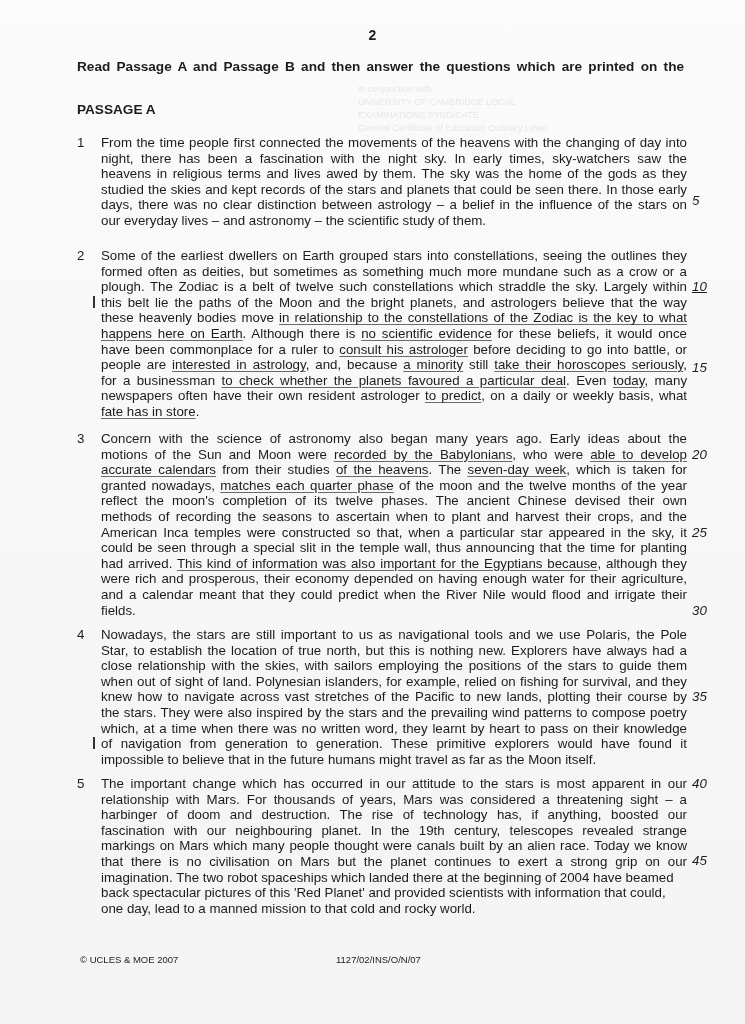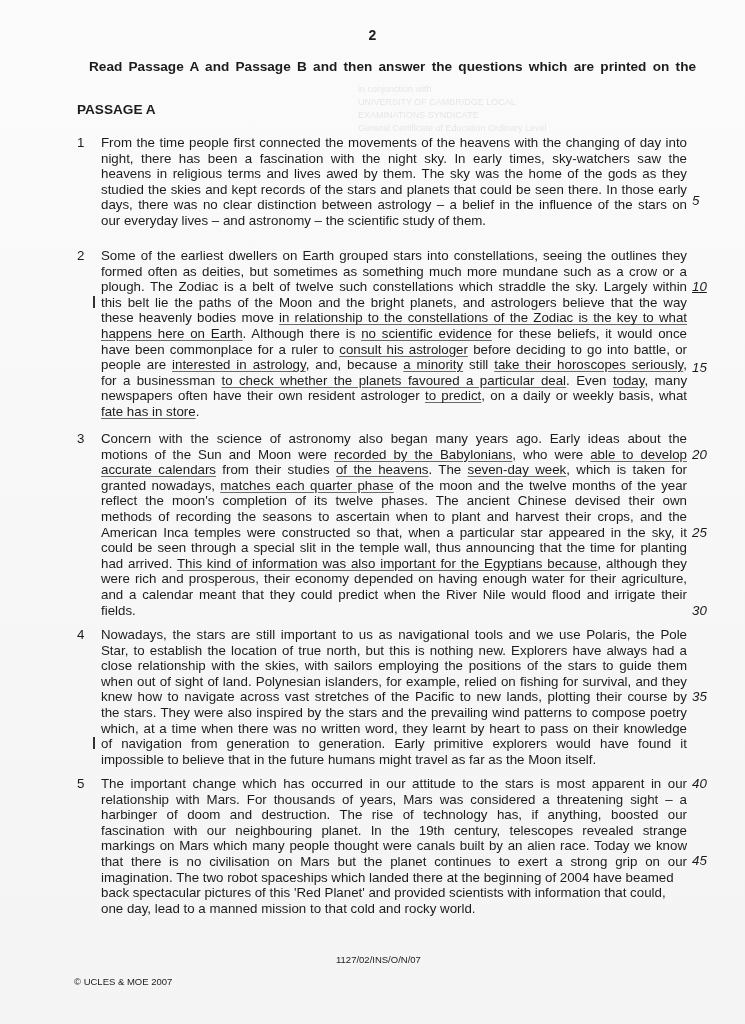"Read Passage A and Passage" .instructions { margin-left: 12px -> none }
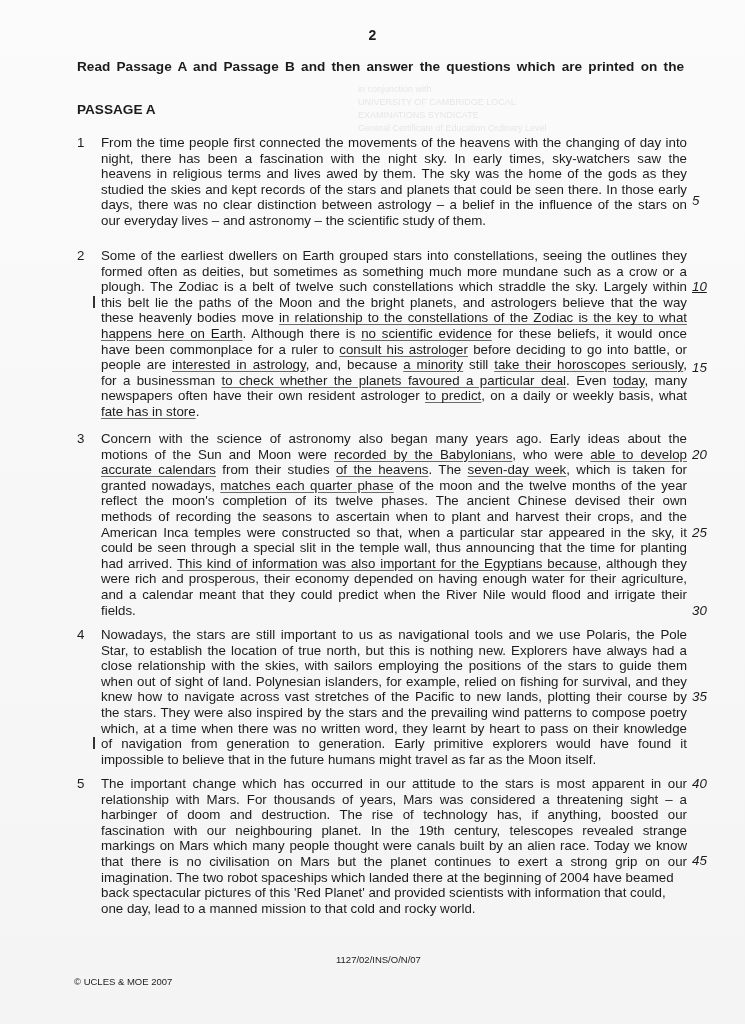"of navigation from generation to" span.line { text: Early -> These }
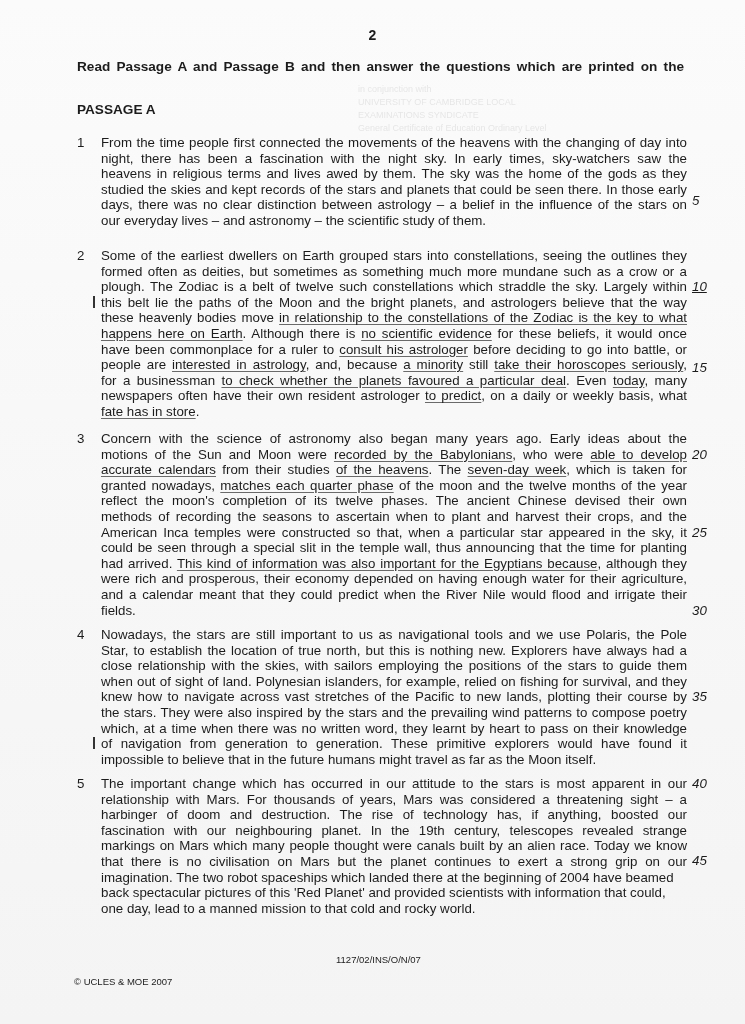"© UCLES & MOE 2007" .footer-left { left: 74px -> 80px; margin-top: 22px -> none }
